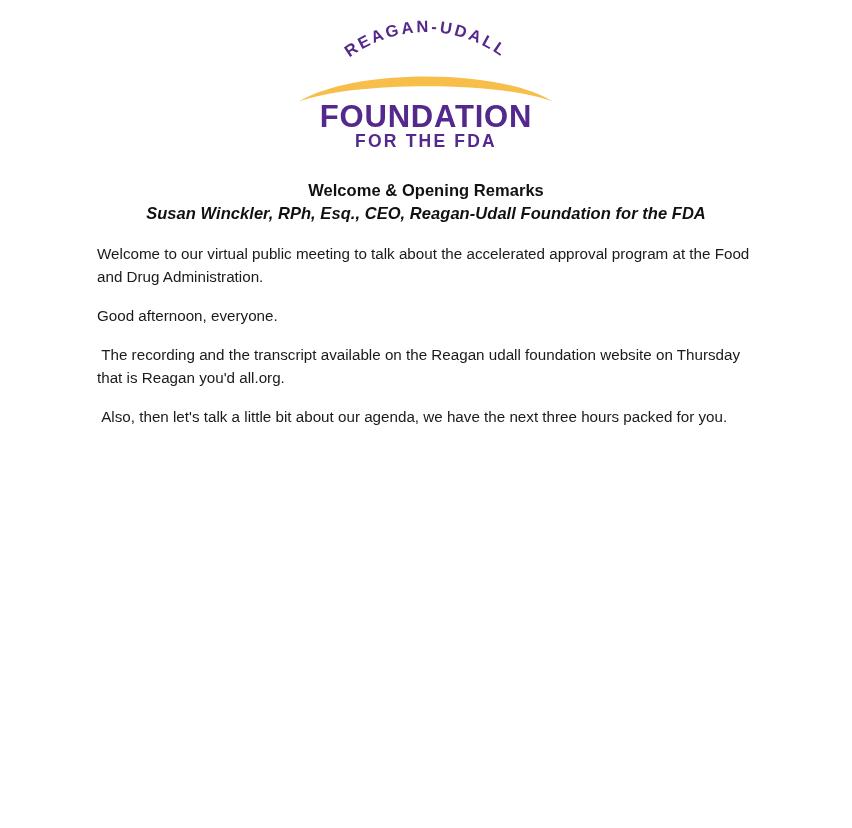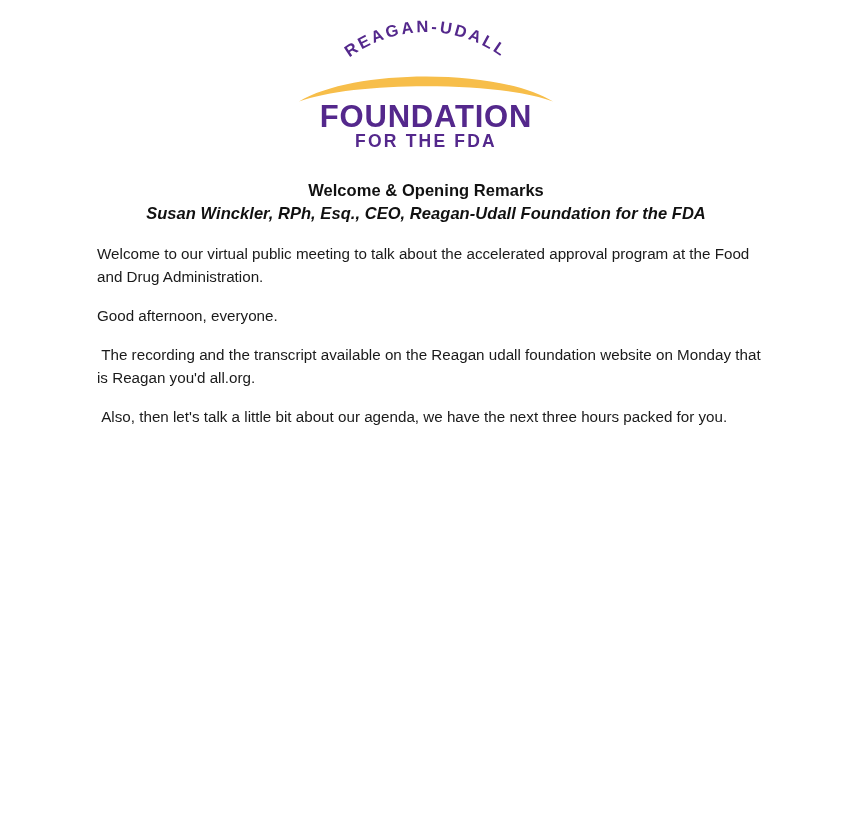"The recording and the transcript" p.para { text: Monday -> Thursday }
